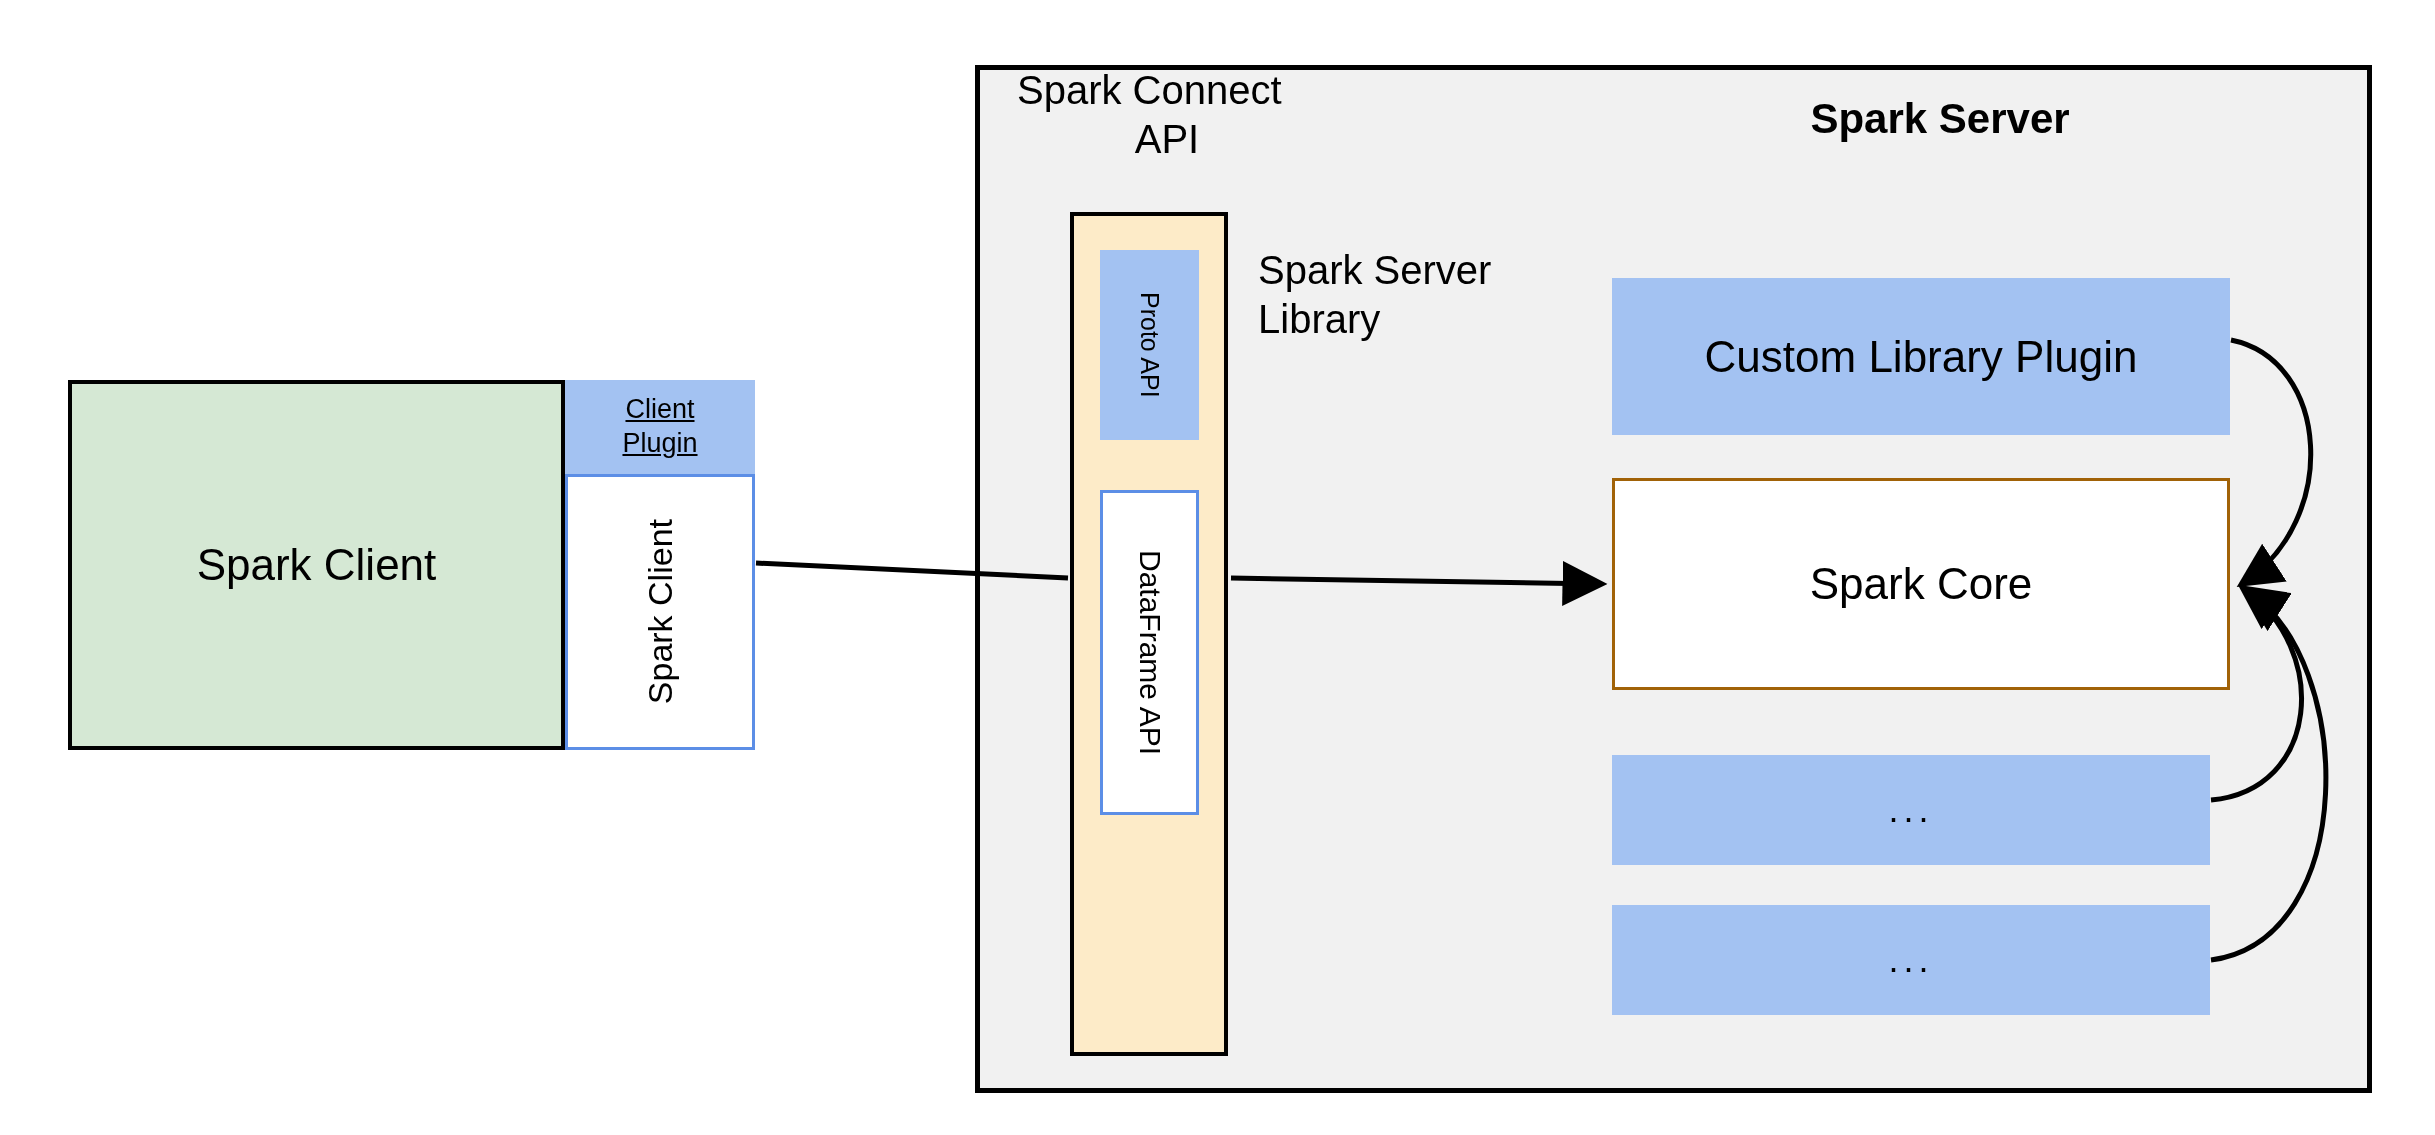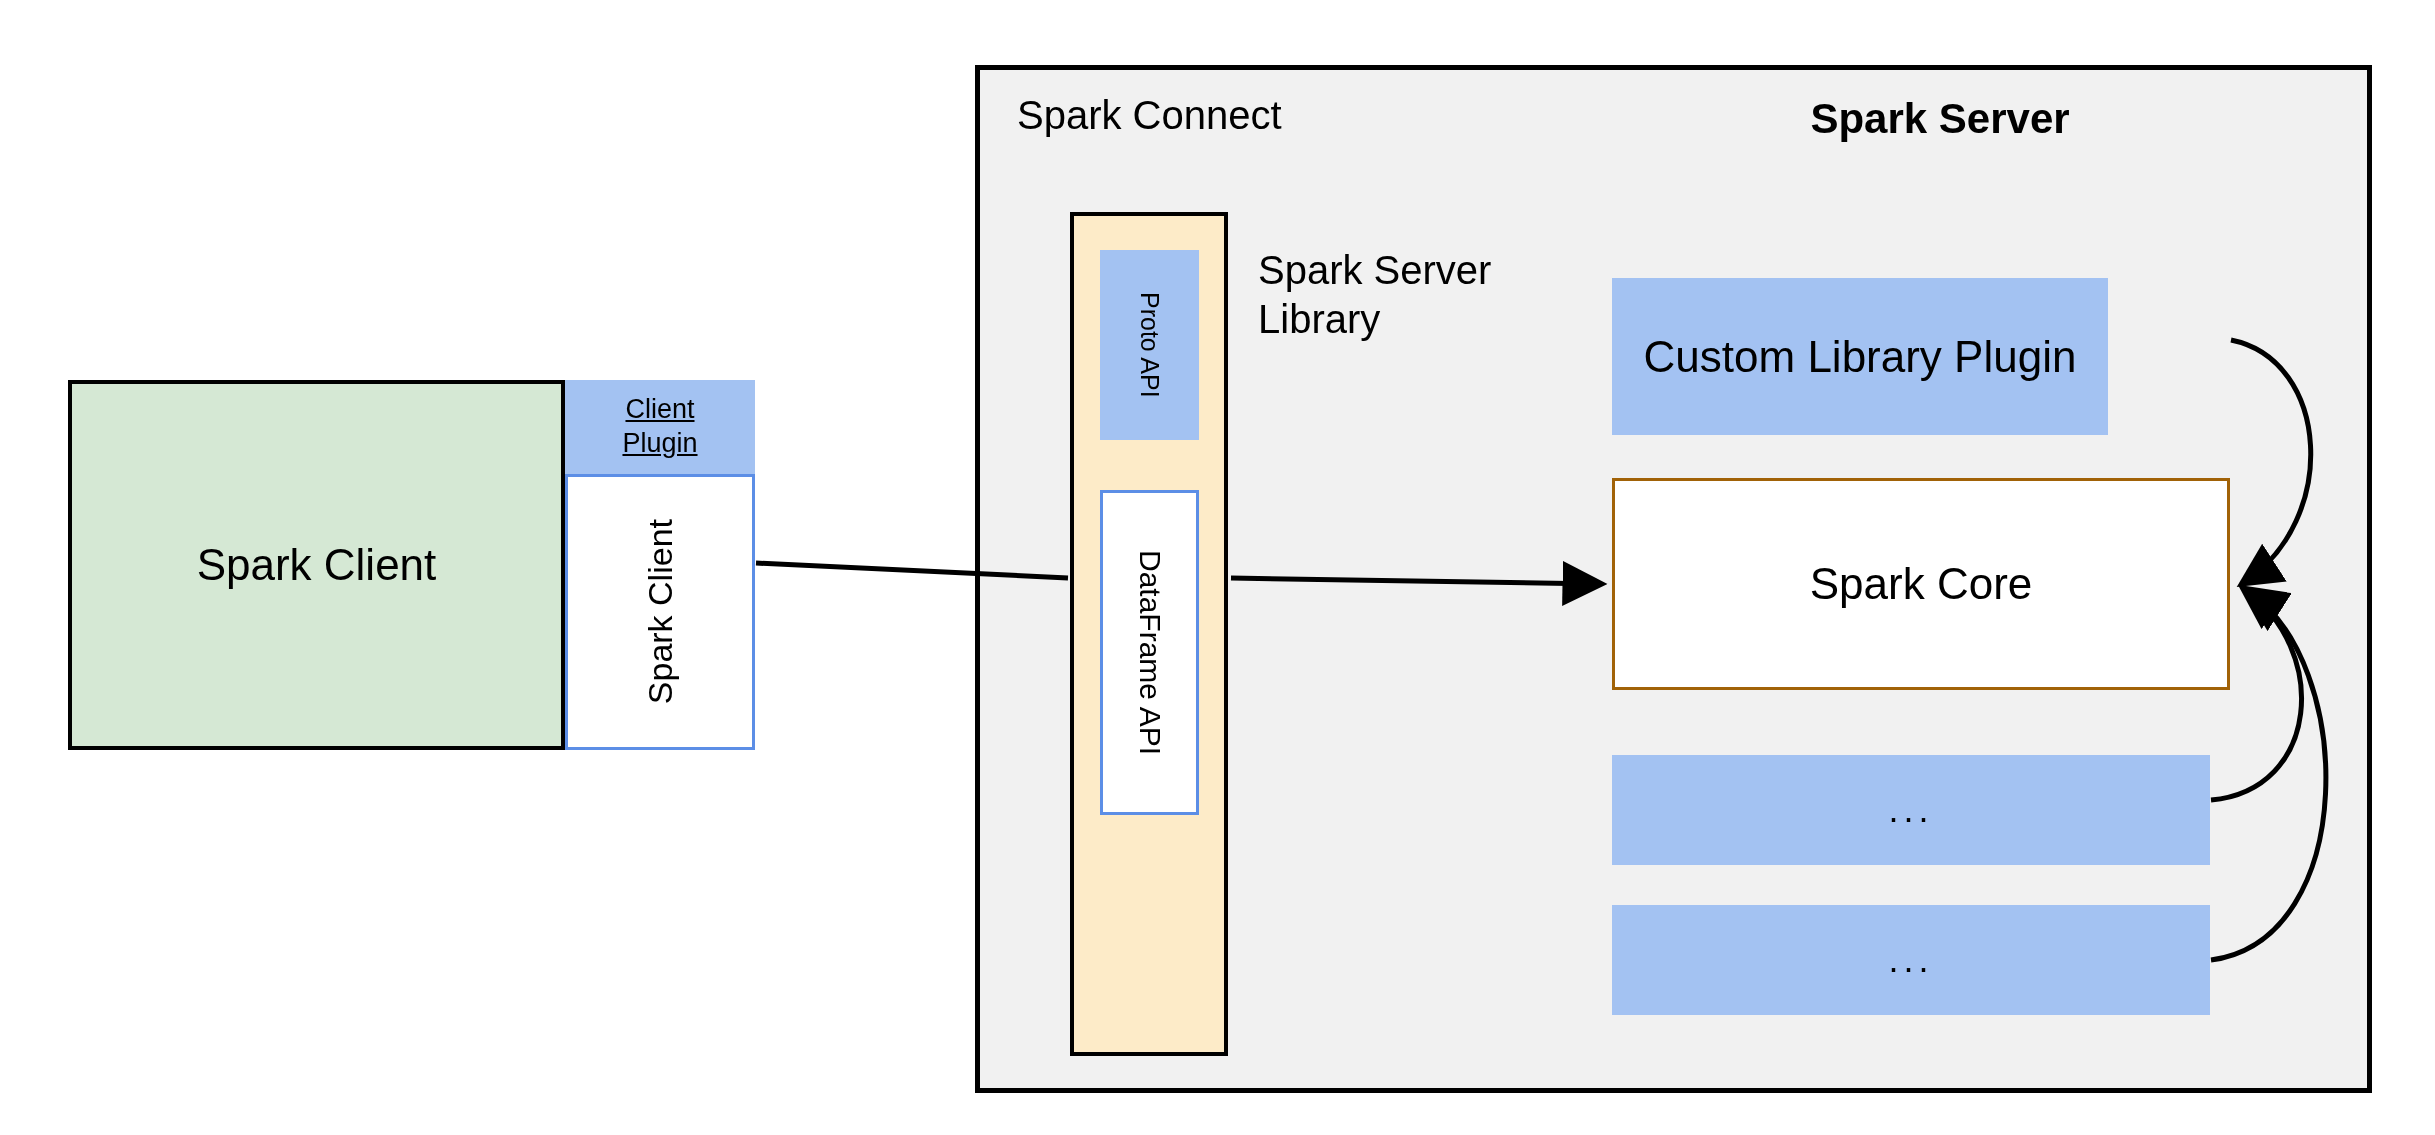"API" span.l2 { html: none -> <span>API</span> }
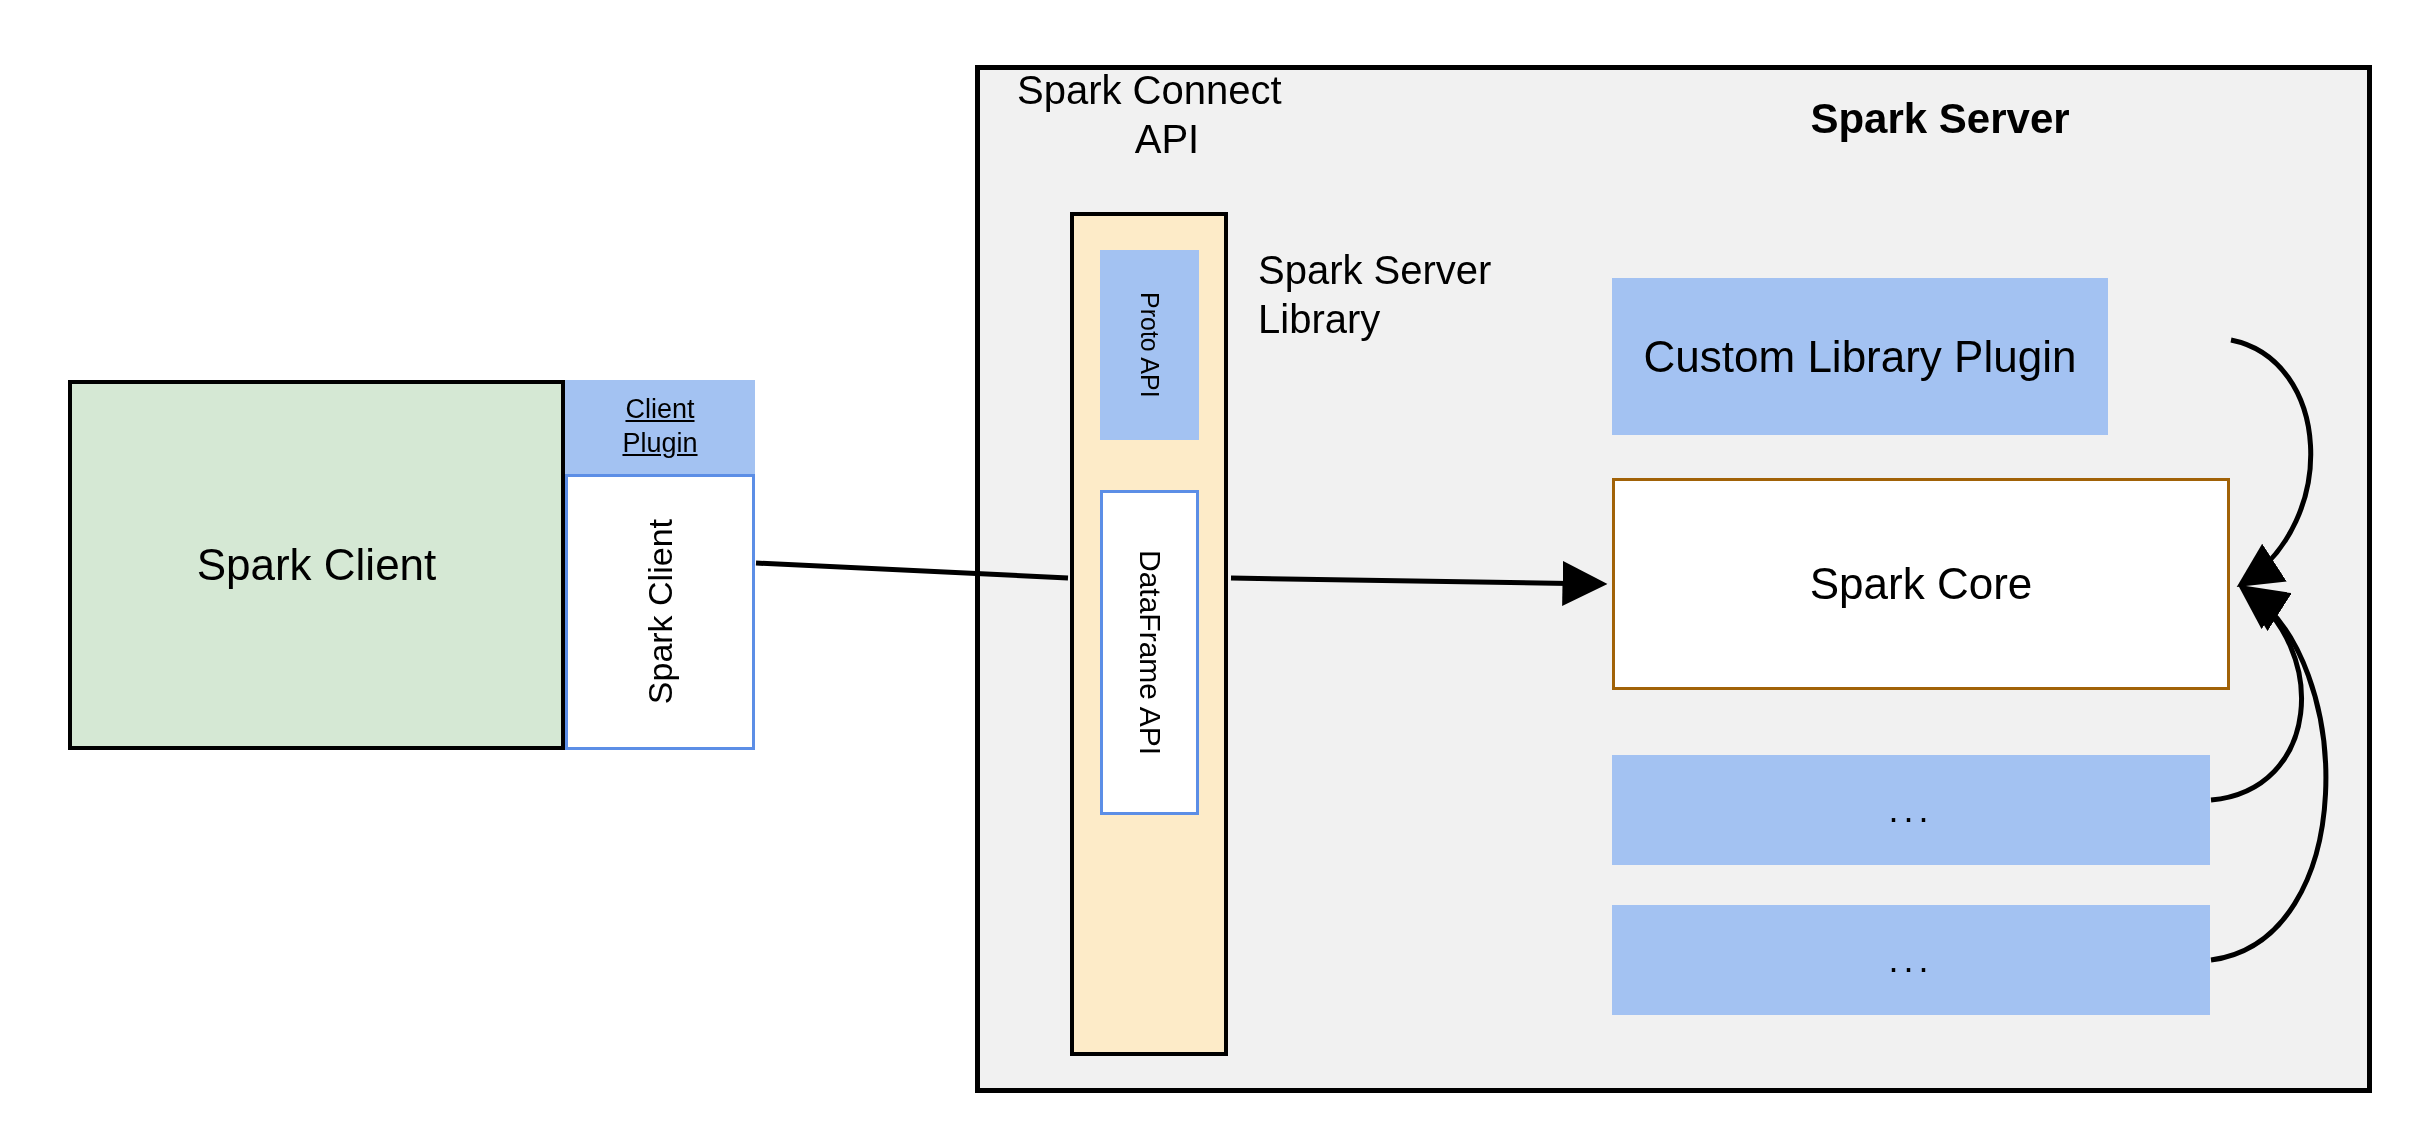"Custom Library Plugin" #custom-library-plugin-box { width: 496px -> 618px }
